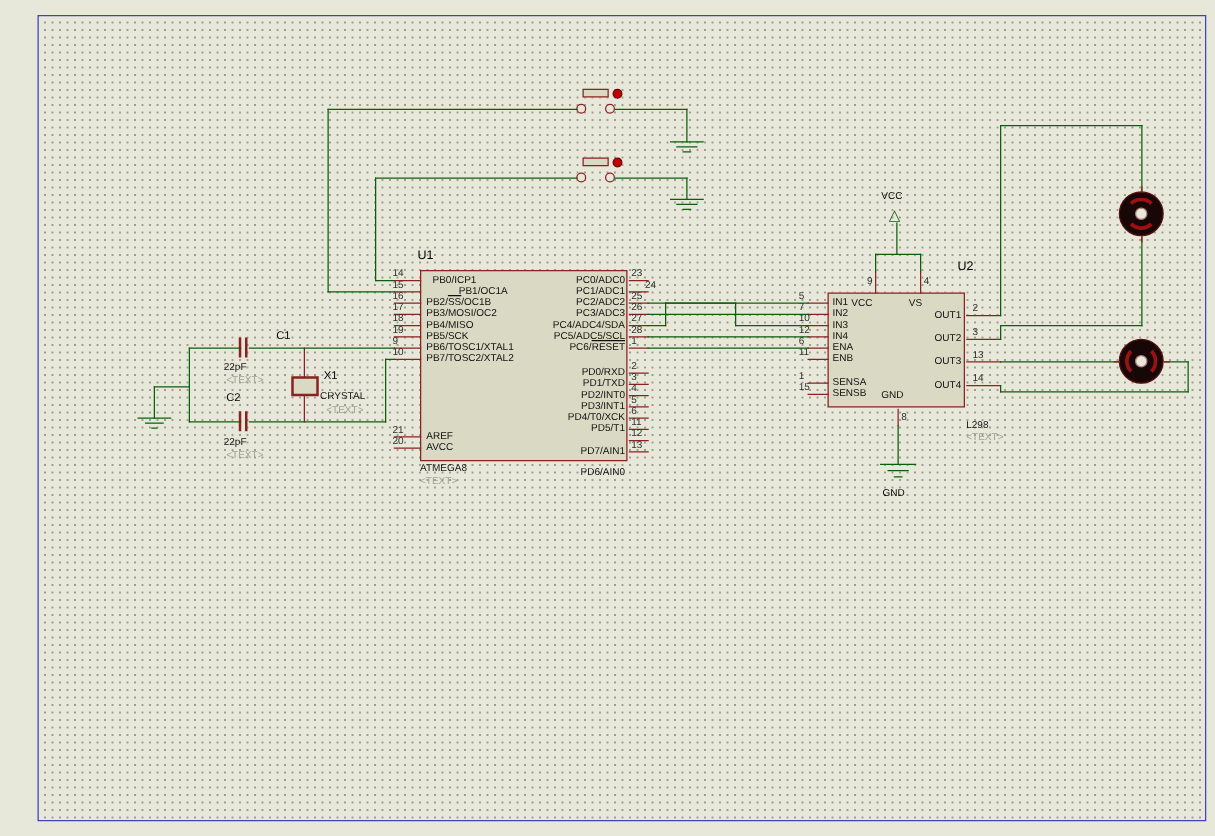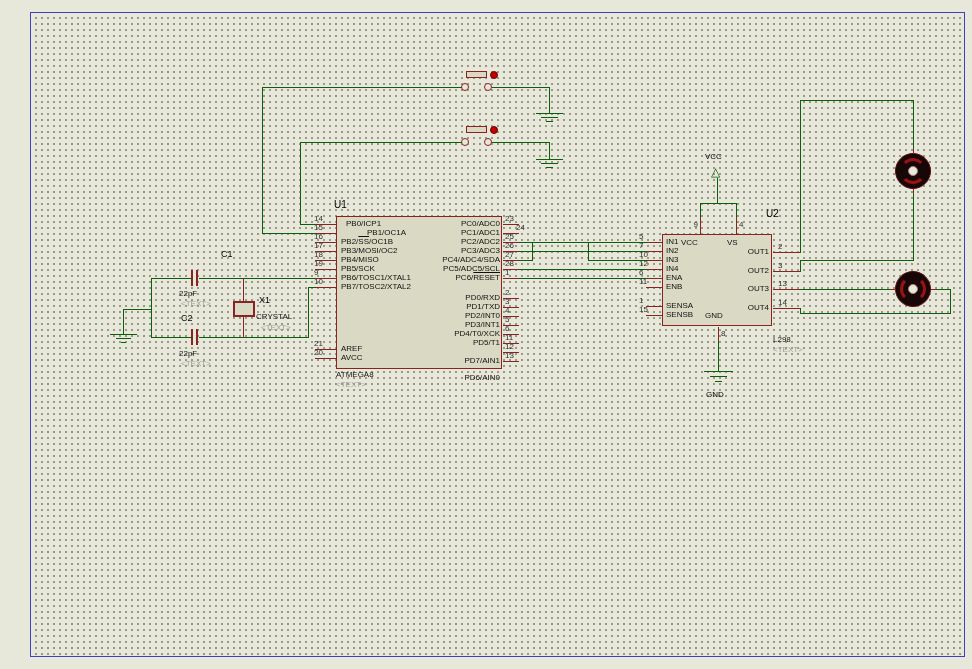"C1" div.smallref { top: 250px -> 264px }
